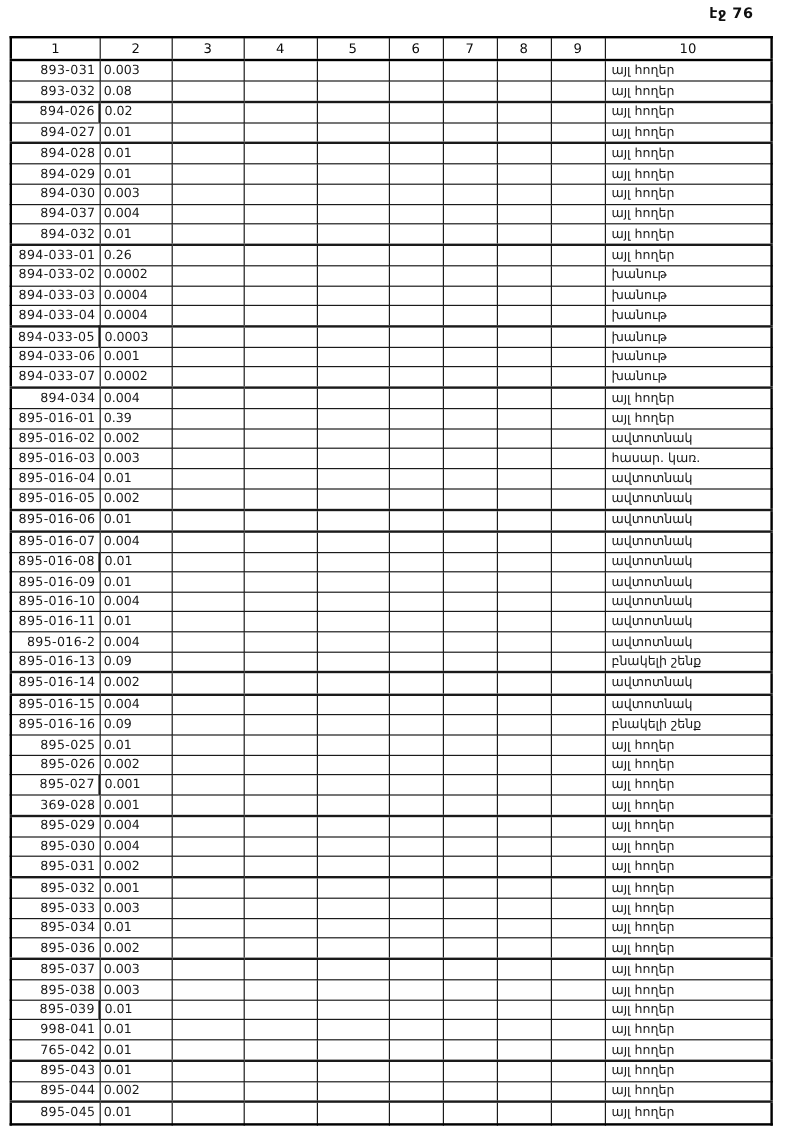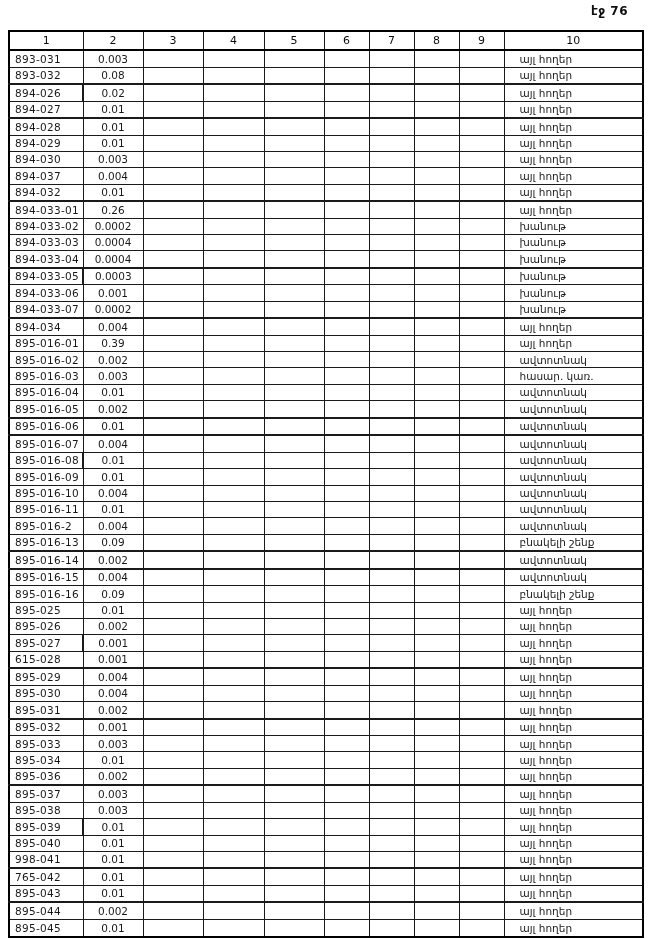"893-031" td.code { text-align: left -> right }
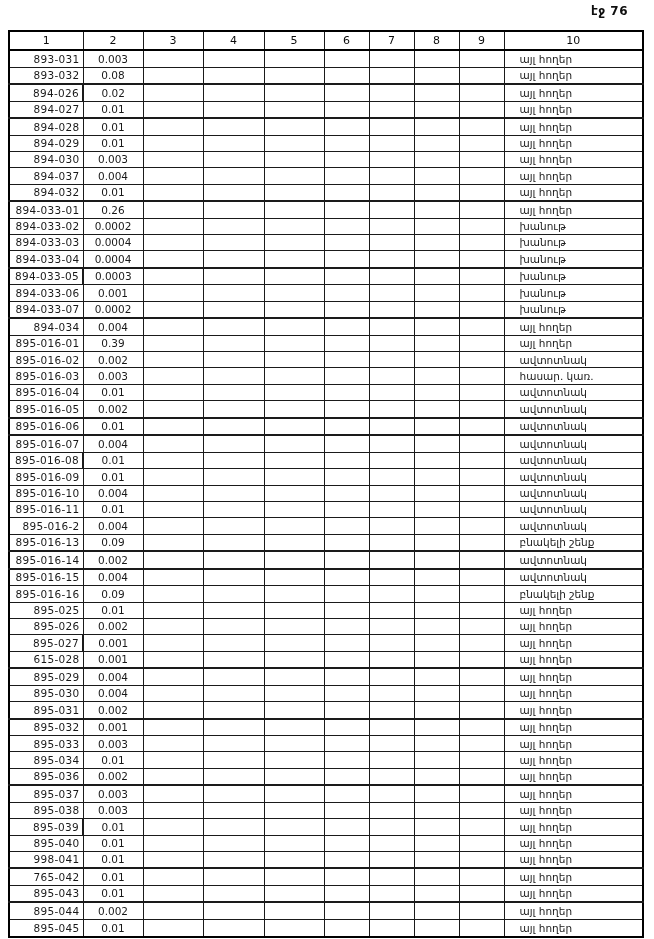"0.003" td.value { text-align: center -> left }
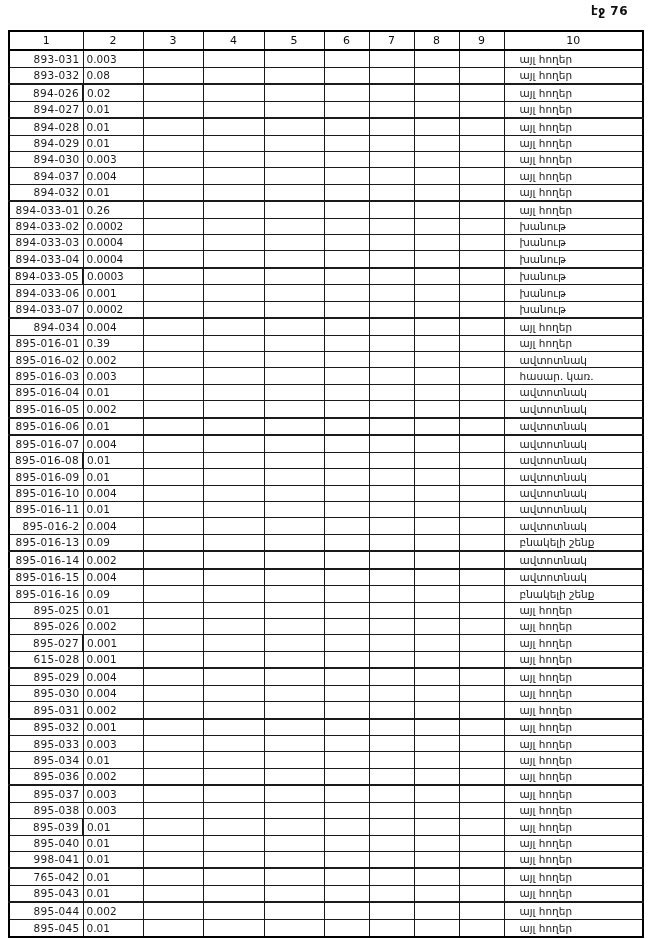"այլ հողեր" td.use { padding-left: 15px -> 5px }
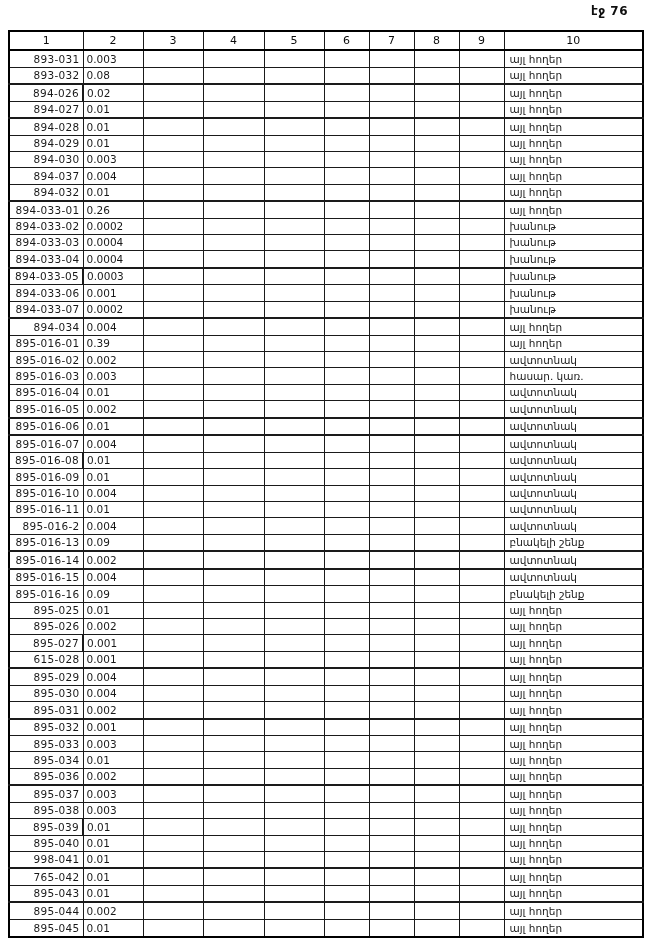"615-028" td.code { text: 615-028 -> 369-028 }
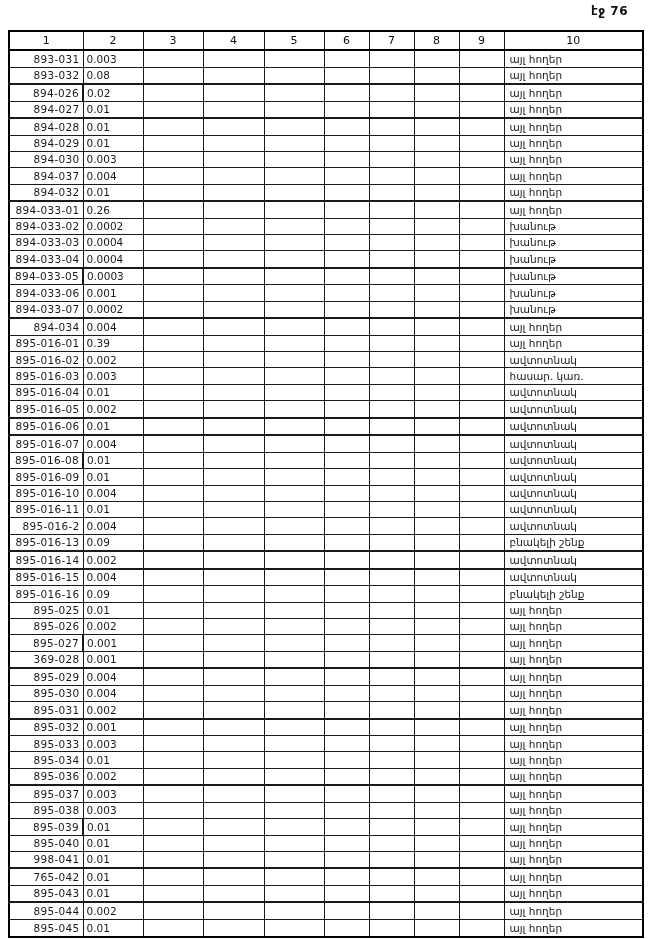"895-040" tr { html: <tr> <td>895-040</td> <td>0.01</td> <td></td> <td></td> <td></td> <td></td> <td></td> <td></td> <td></td> <td>այլ հողեր</td> </tr> -> none }
